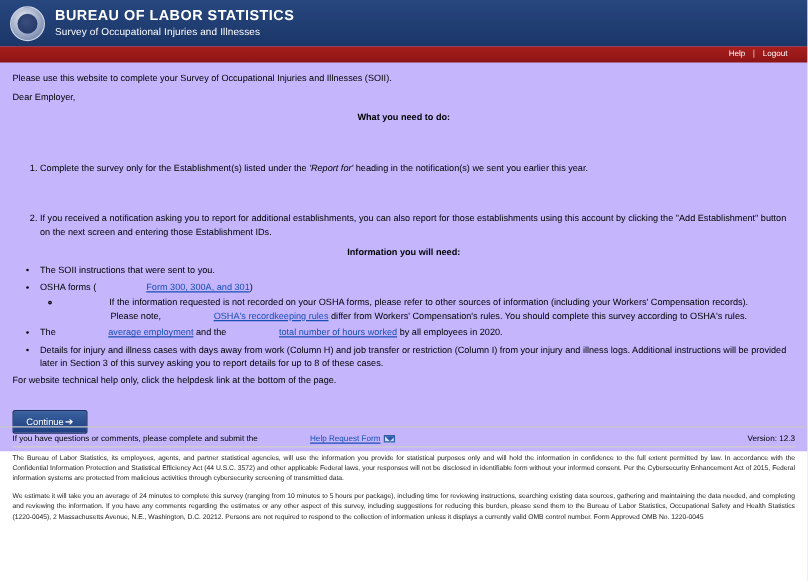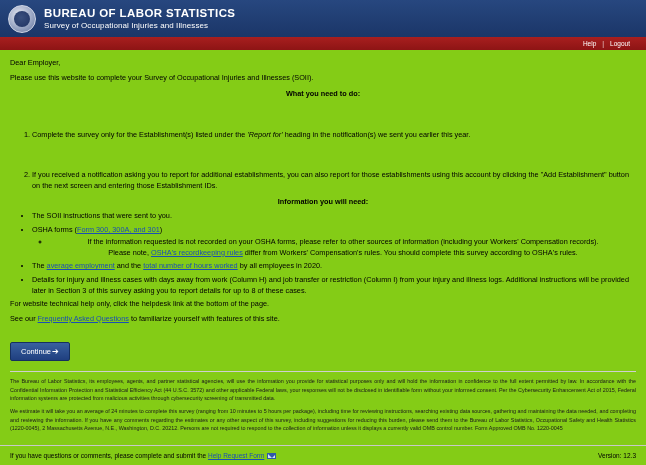"BUREAU OF LABOR STATISTICS" #page { background: #84cc16 -> #c4b5fd; height: 465px -> 361px }
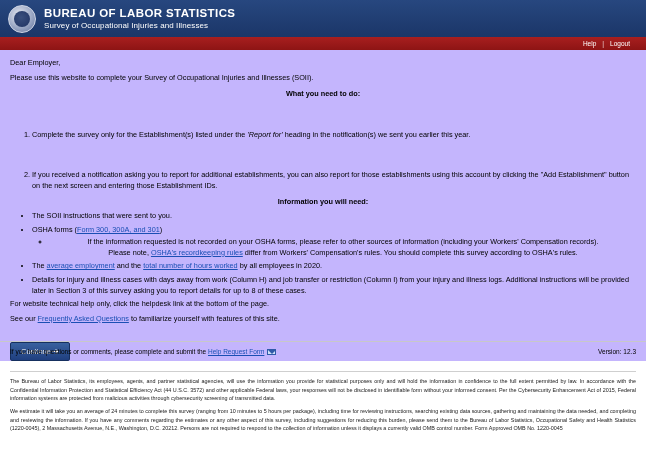"Dear Employer," p { order: before "Please use this website to" -> after "Please use this website to" }
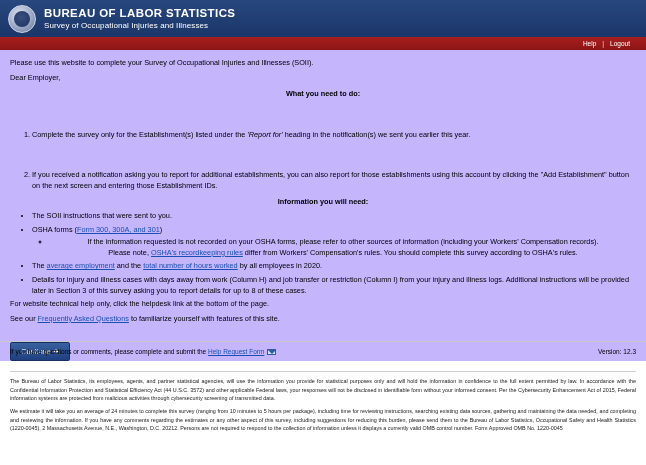"Form 300, 300A, and 301" a.link { padding-left: none -> 40px }
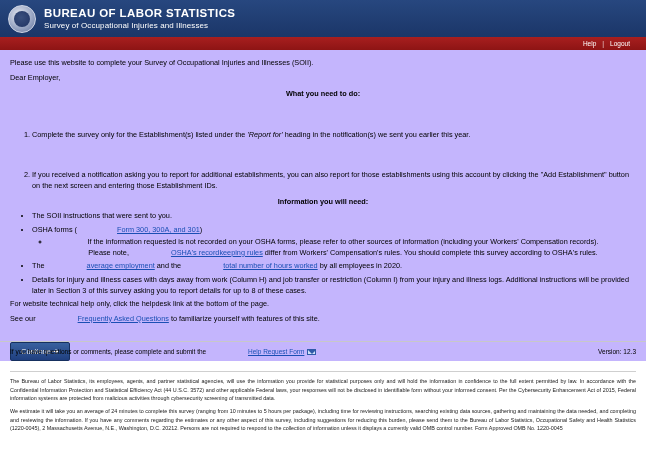"See our Frequently Asked Questions" p.para-block { html: <p> <span>See our </span><a>Frequently Asked Questions</a><span> to familiarize yourself with features of this site.</span> </p> -> none }
